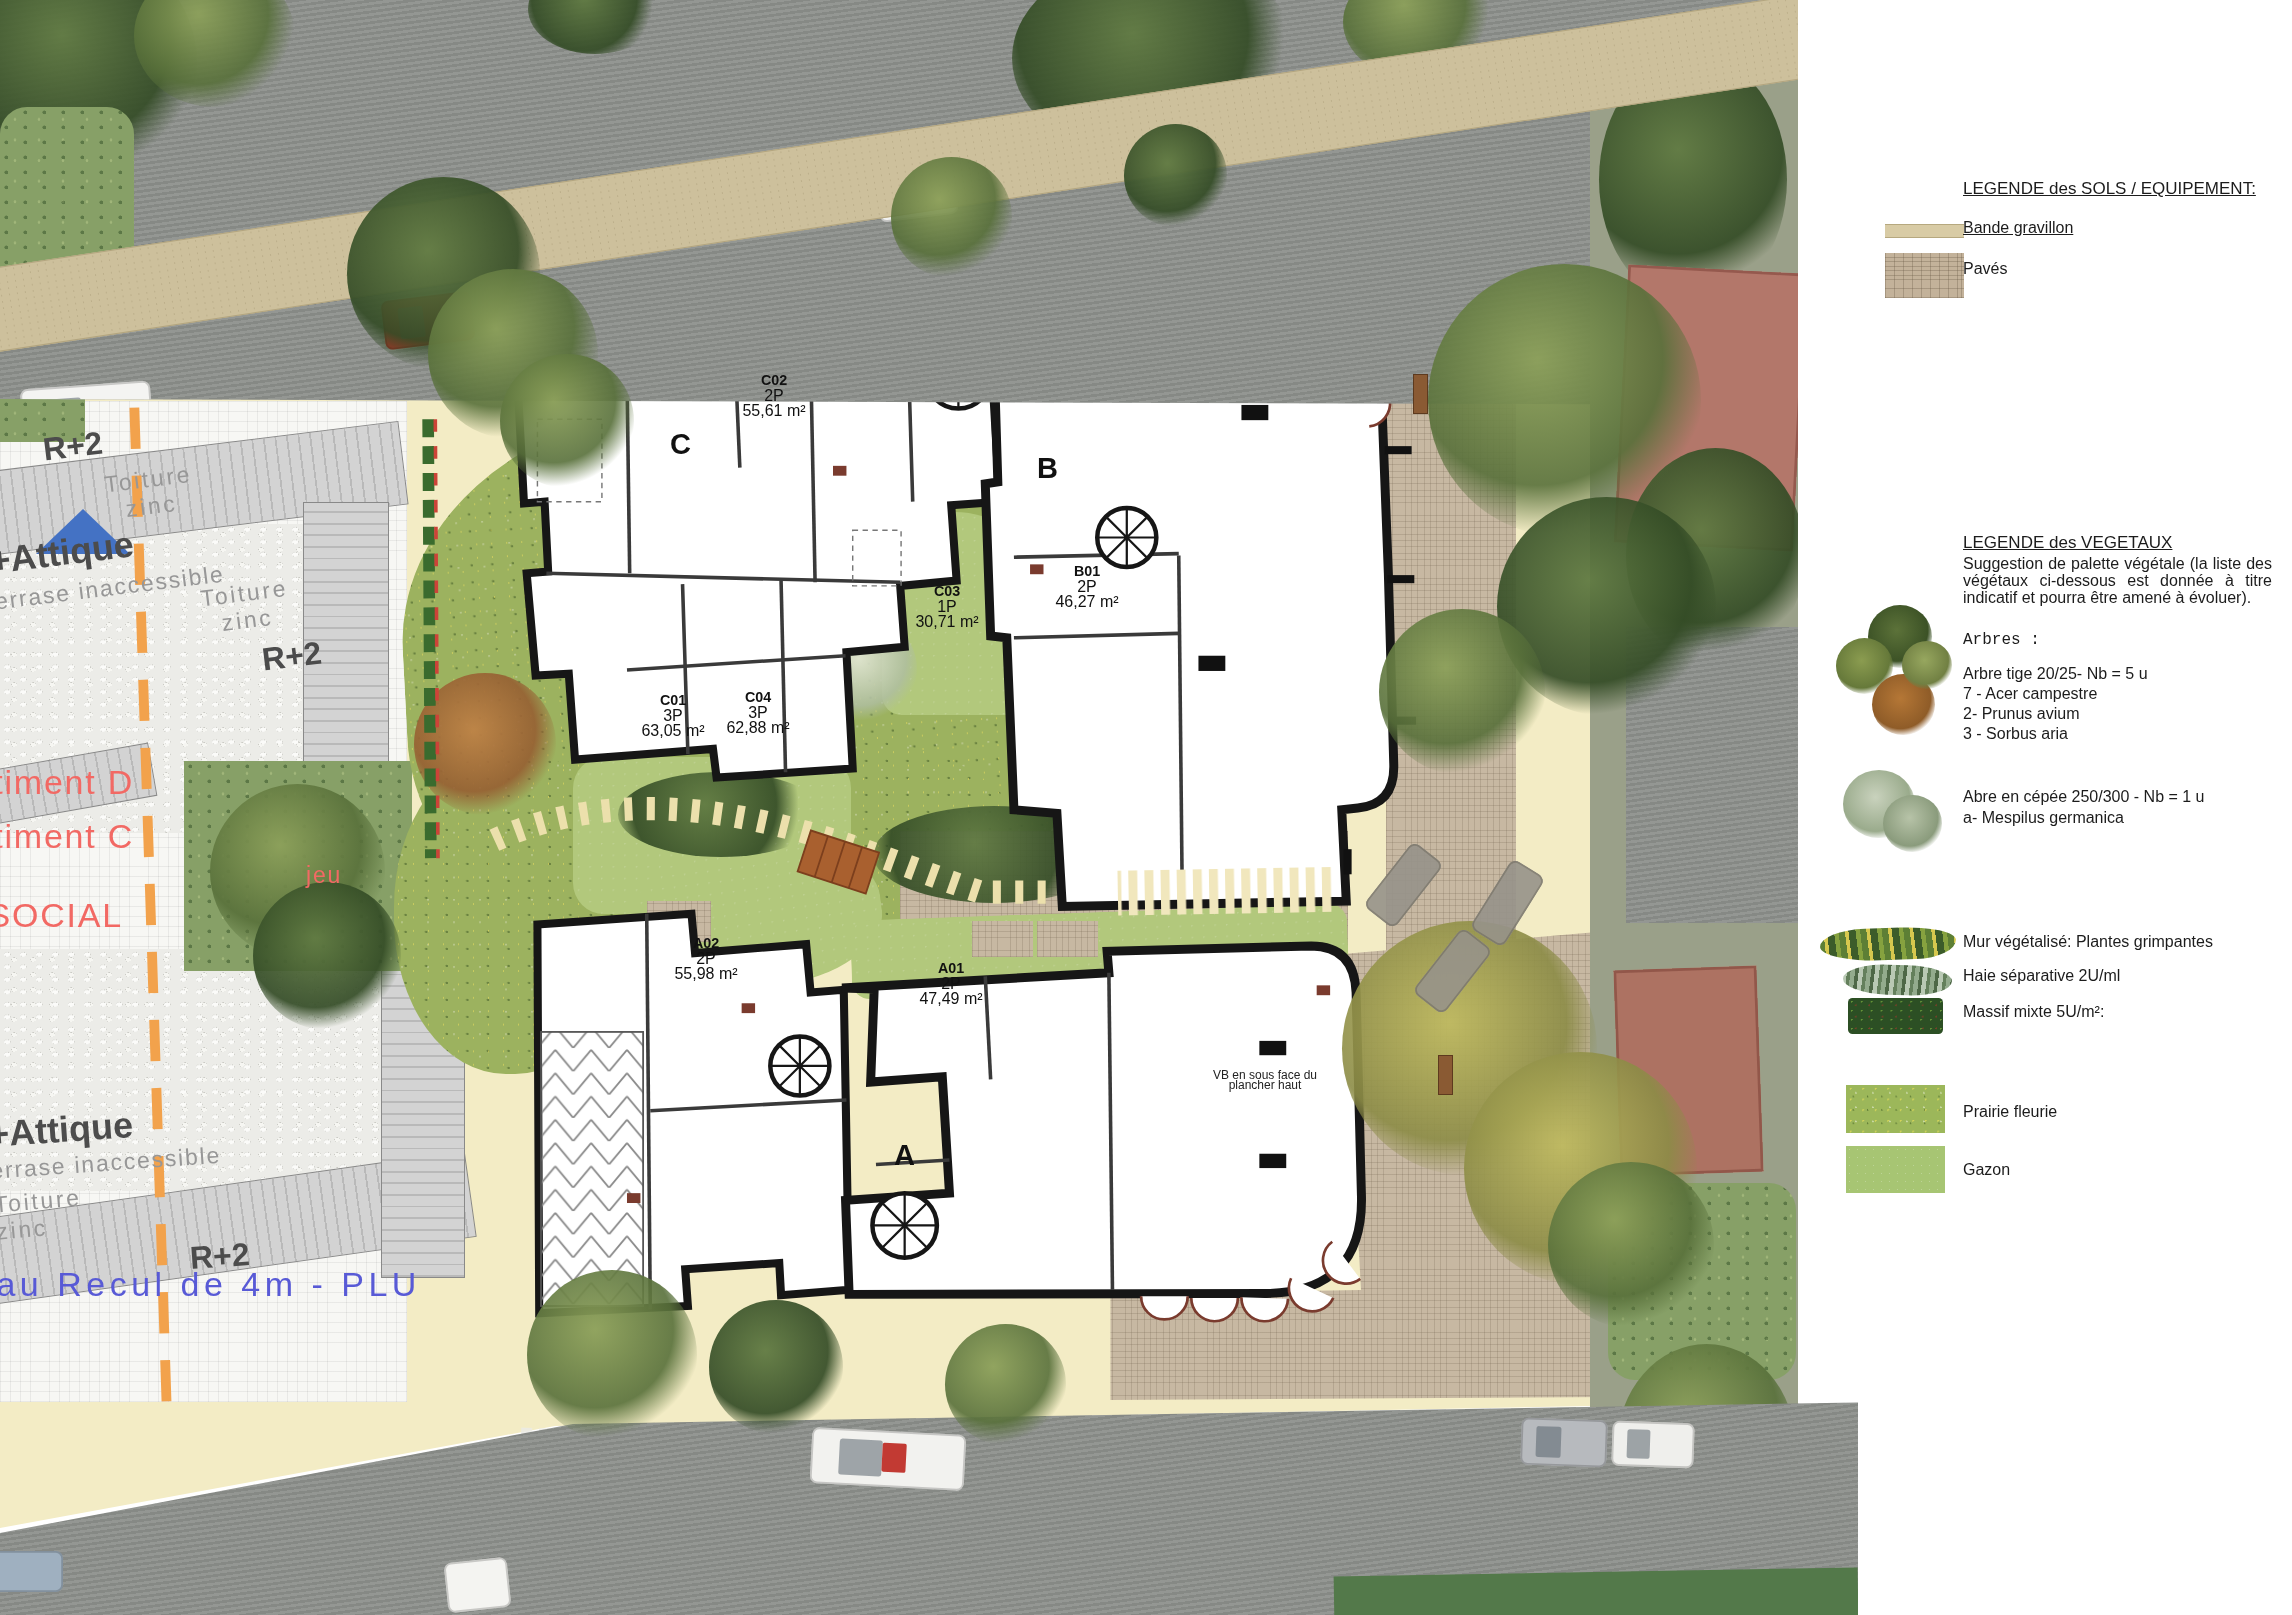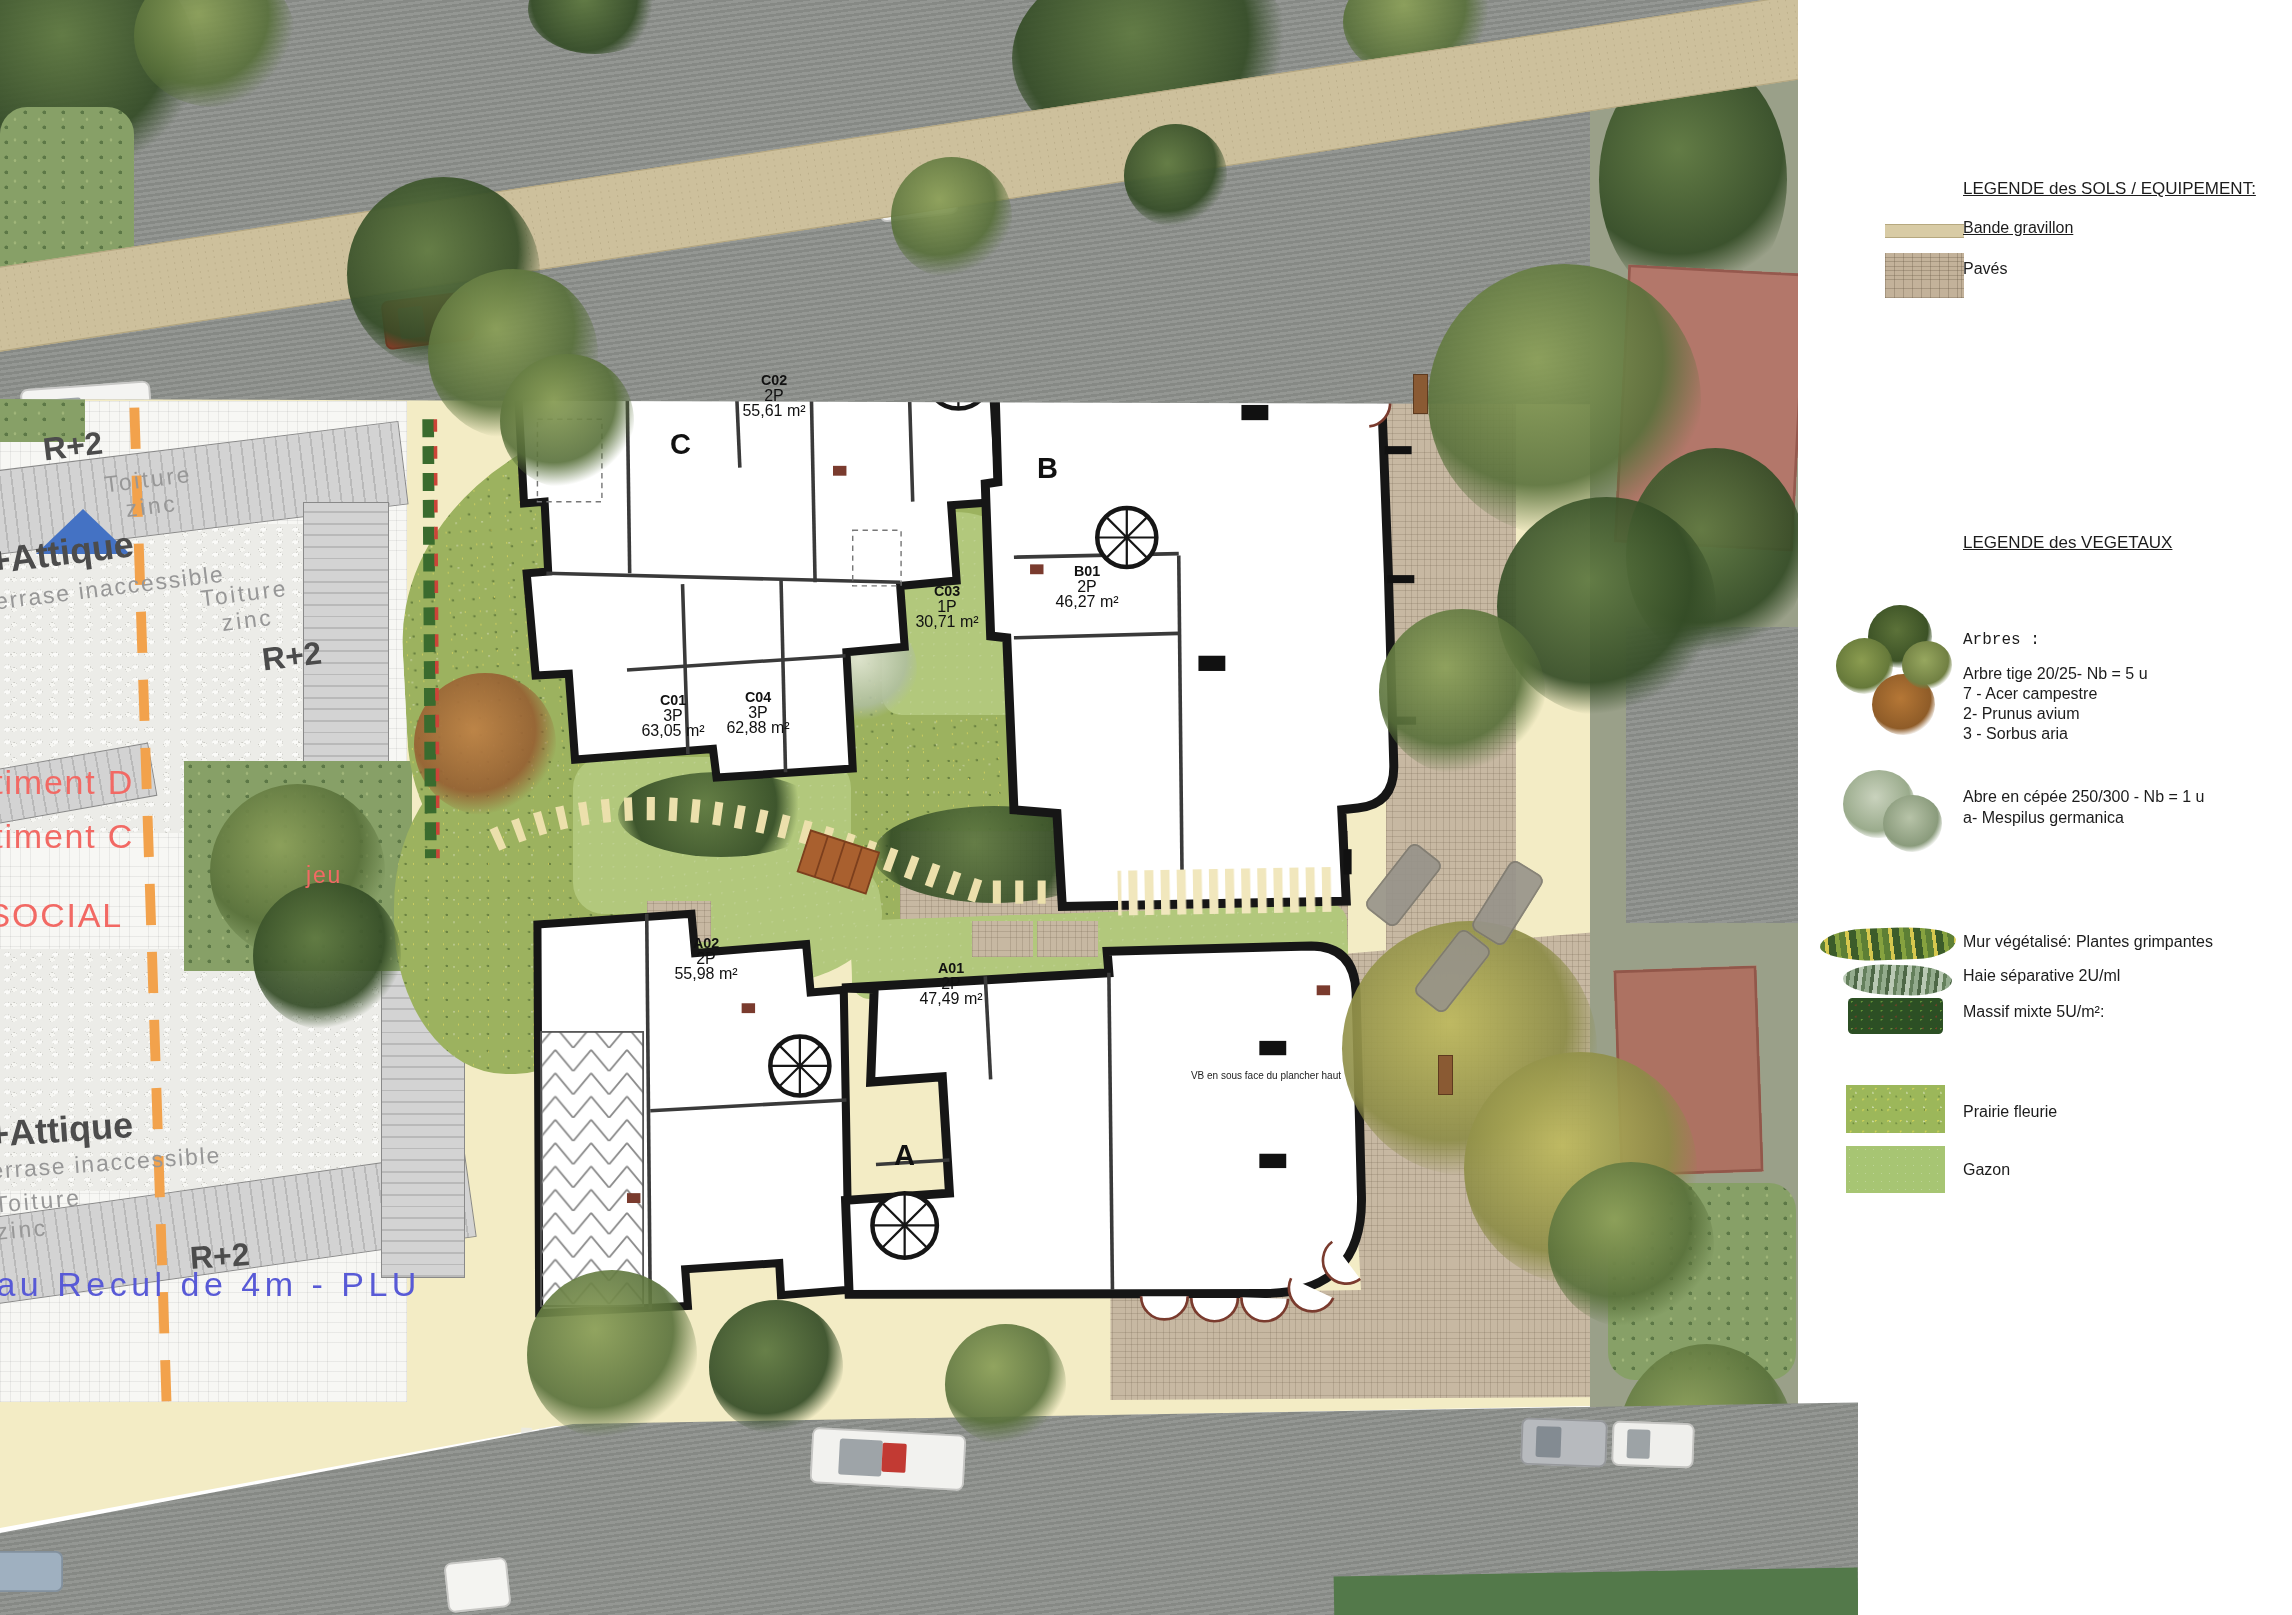"Suggestion de palette végétale (la" div.abs { html: none -> <div>Suggestion de palette végétale (la liste des végétaux ci-dessous est donnée à titre indicatif et pourra être amené à évoluer).</div> }
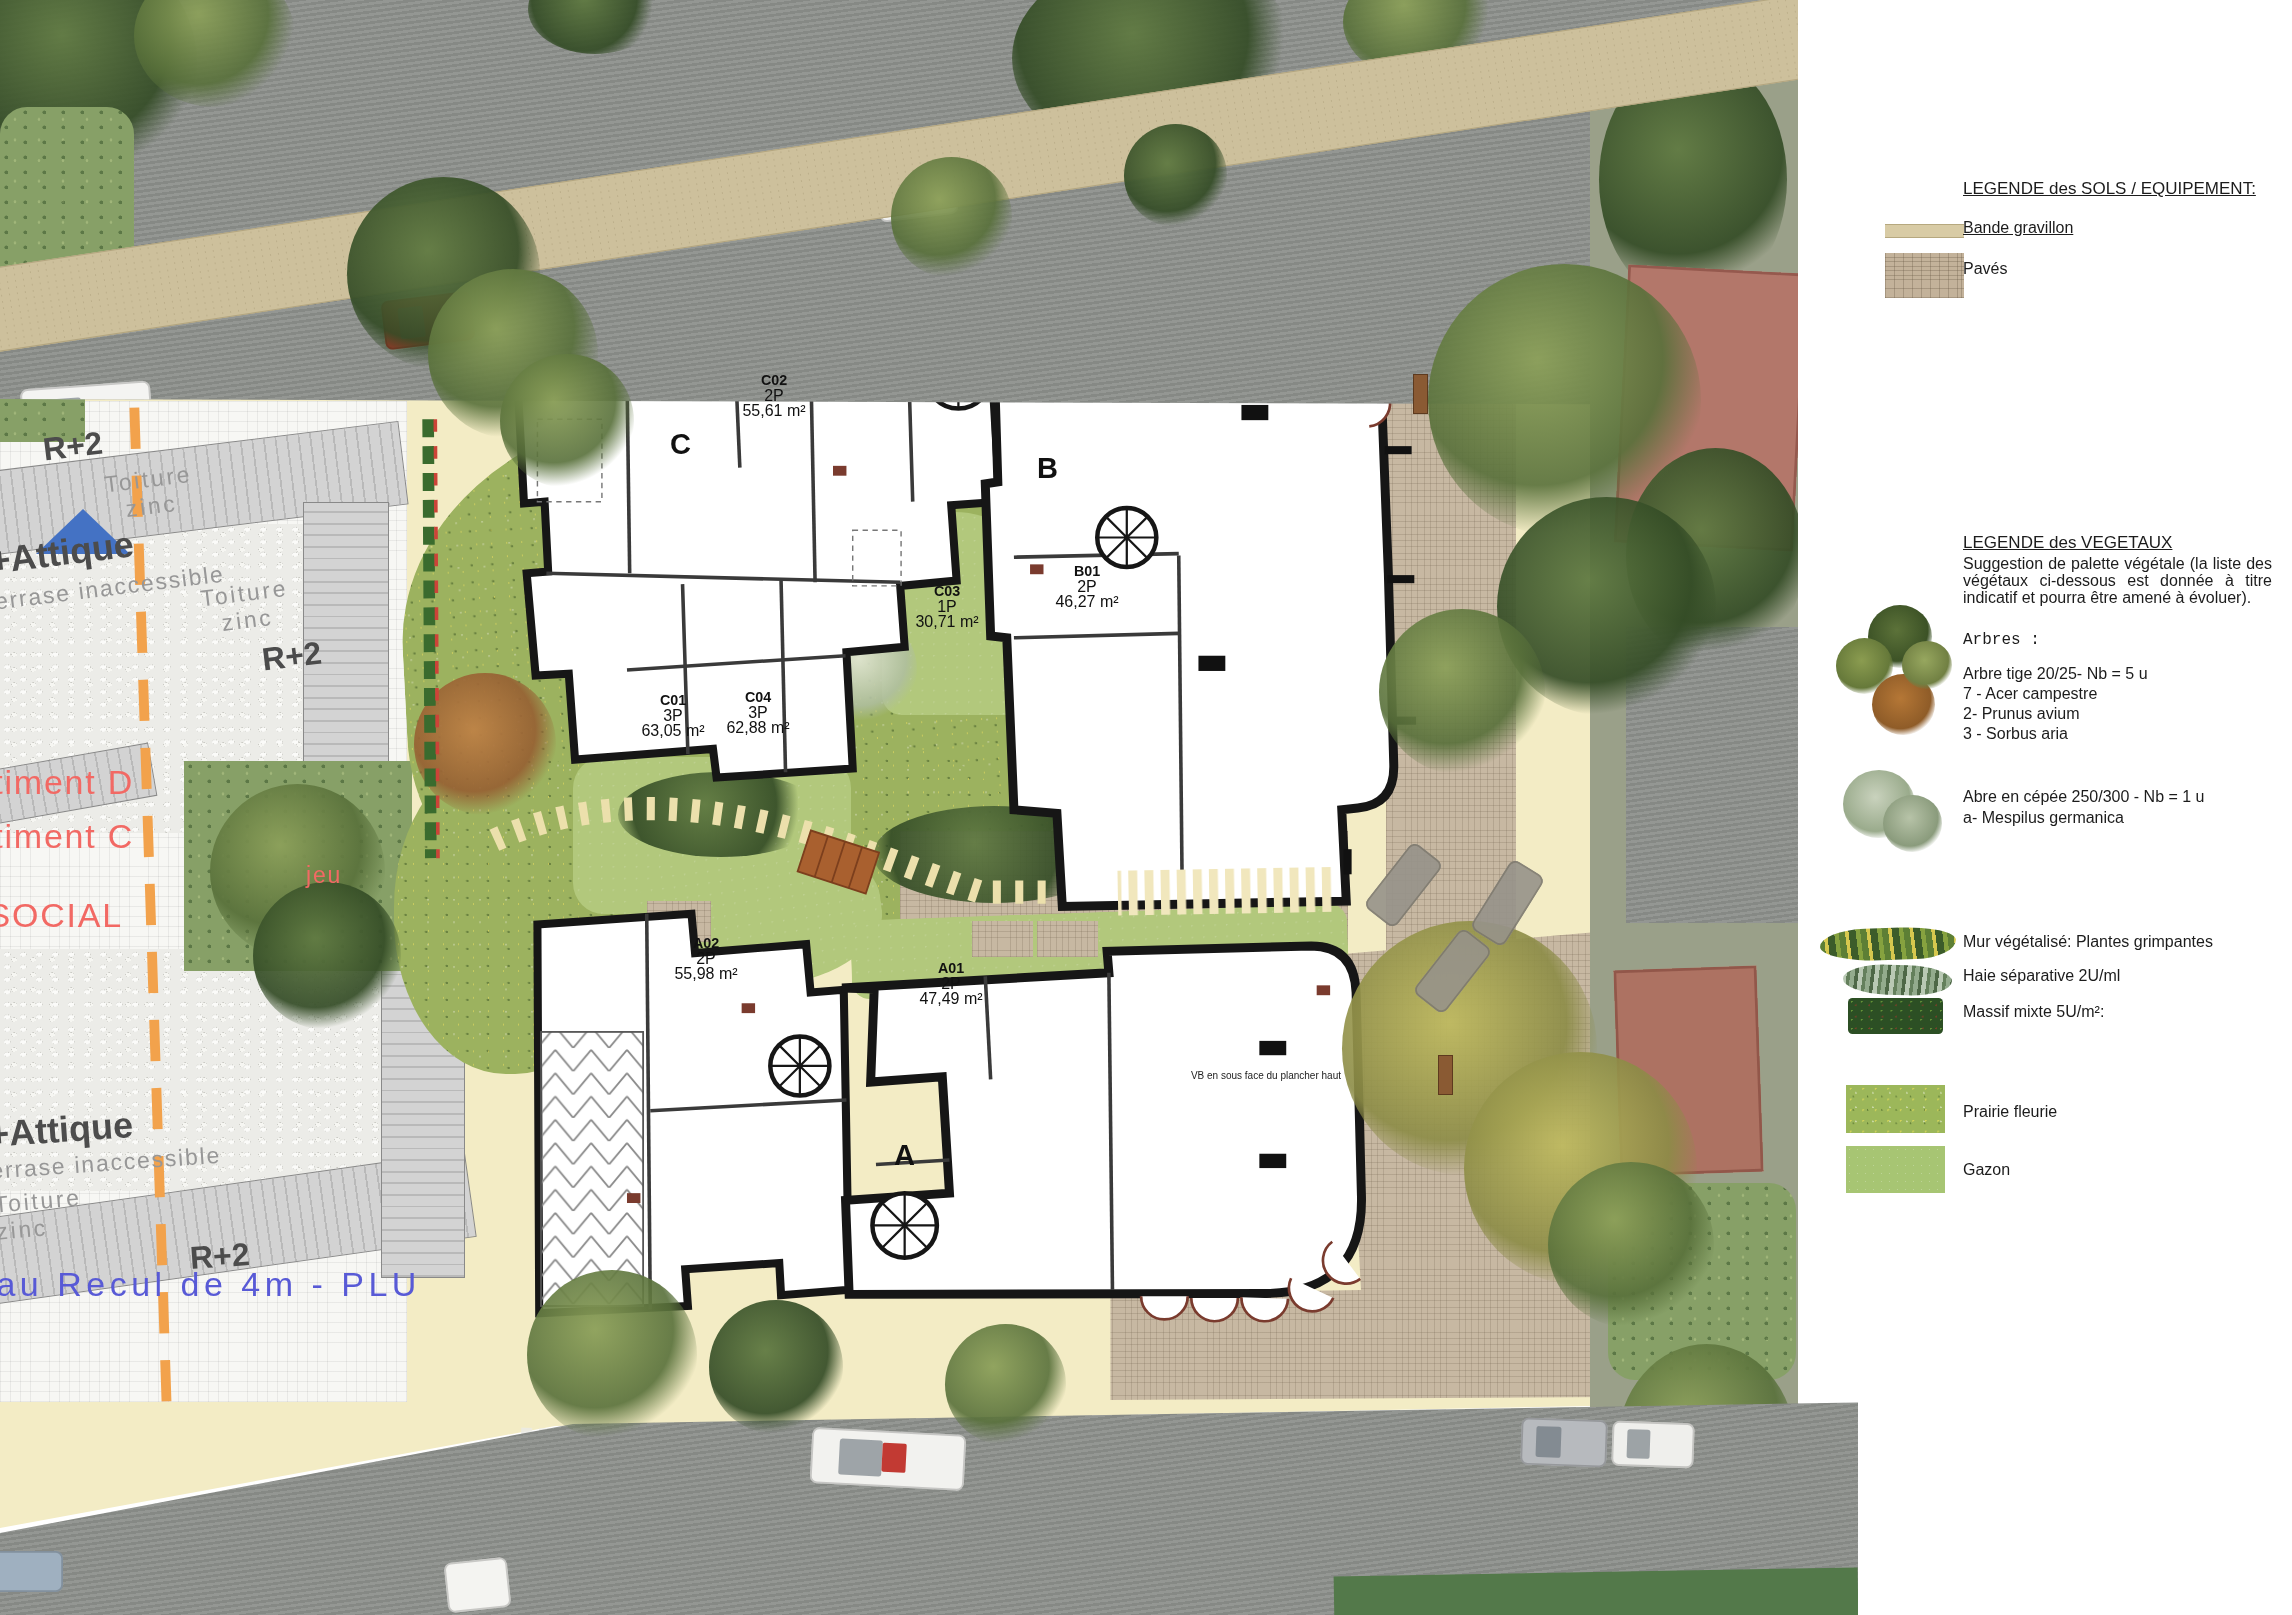"VB en sous face du" .tinynote { font-size: 10px -> 12px; text-align: right -> center }
